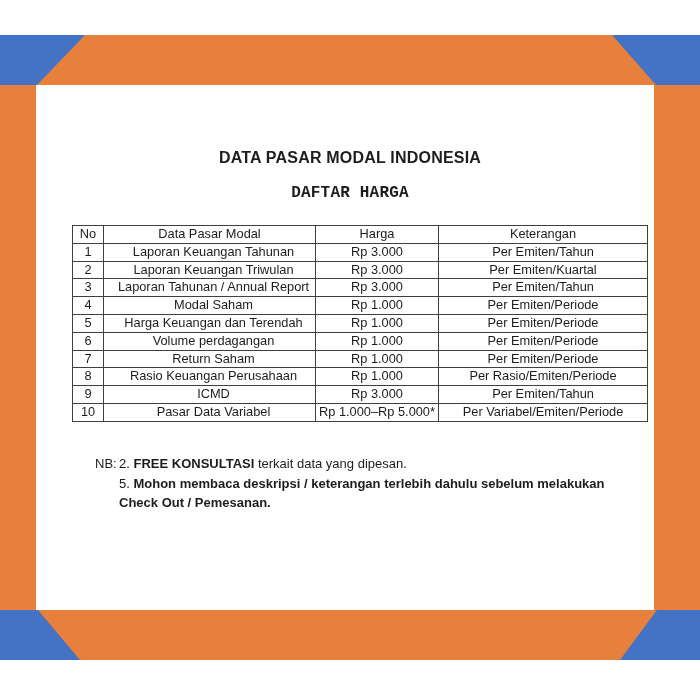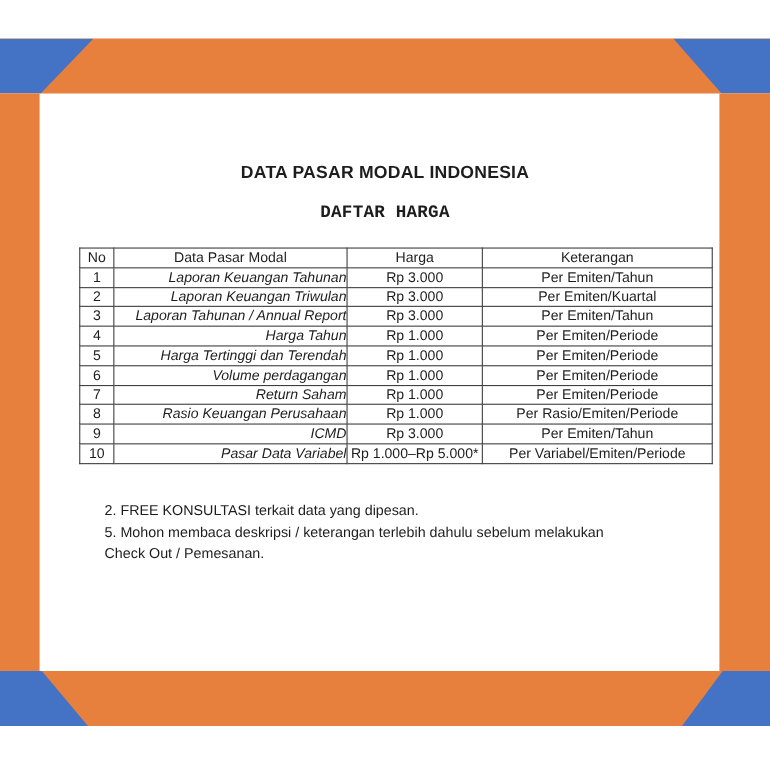"Laporan Keuangan Tahunan" .price-table td.cell-item { font-style: italic -> none; text-align: right -> center }
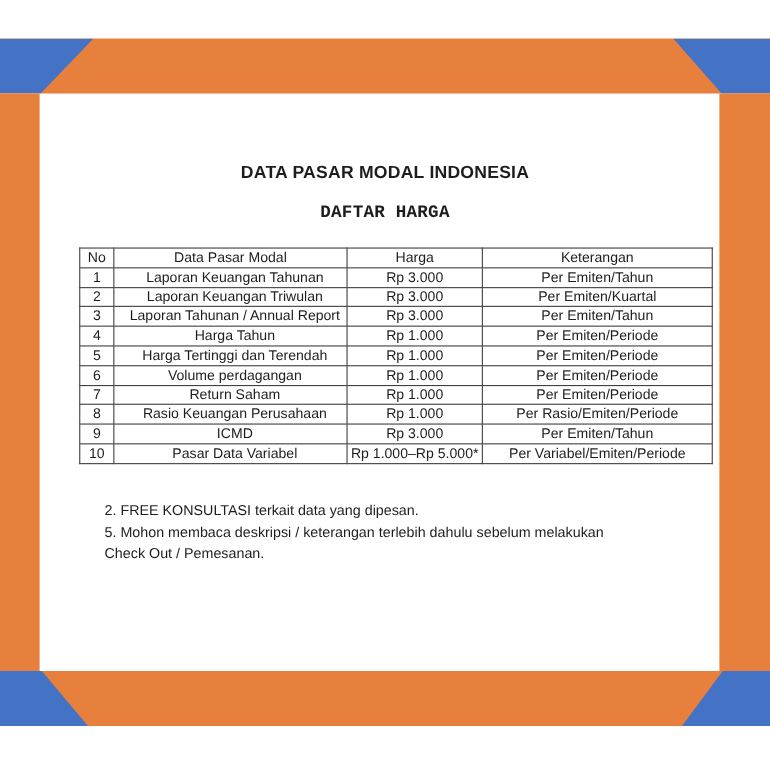"Harga Tahun" td.cell-item { text: Harga Tahun -> Modal Saham }
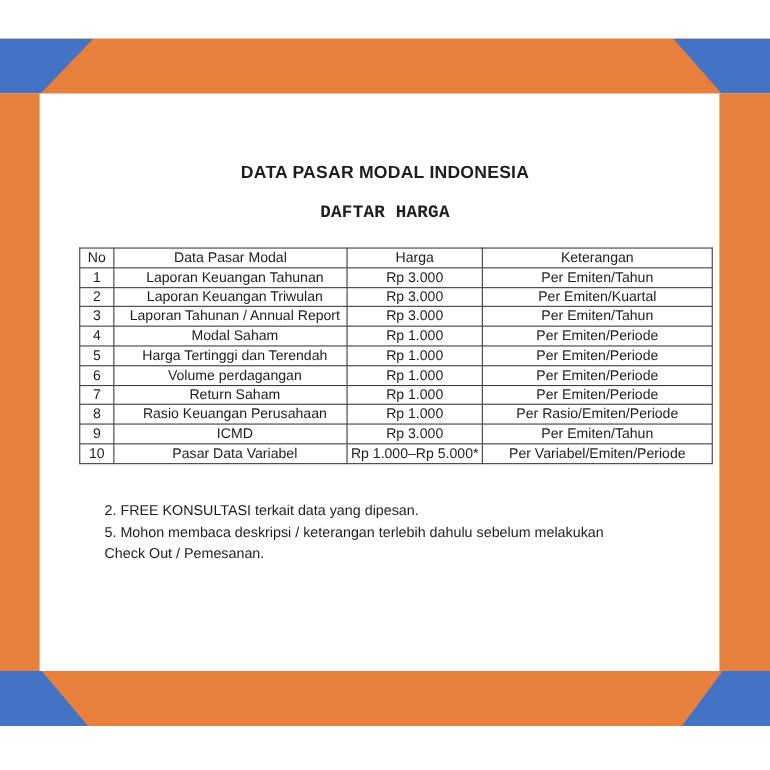"Harga Tertinggi dan Terendah" td.cell-item { text: Tertinggi -> Keuangan }
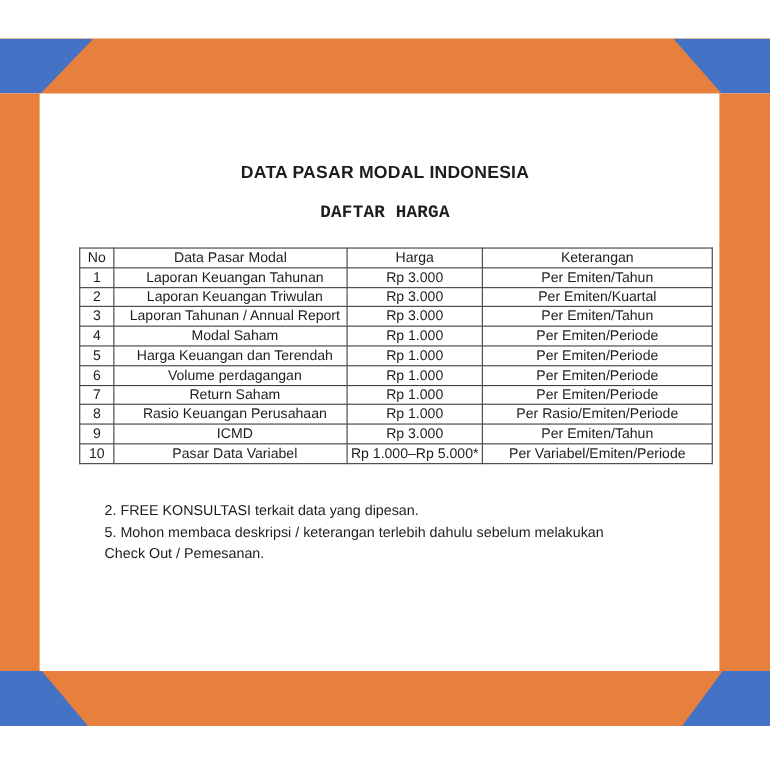"NB:" div.nb-label { html: none -> <div>NB:</div> }
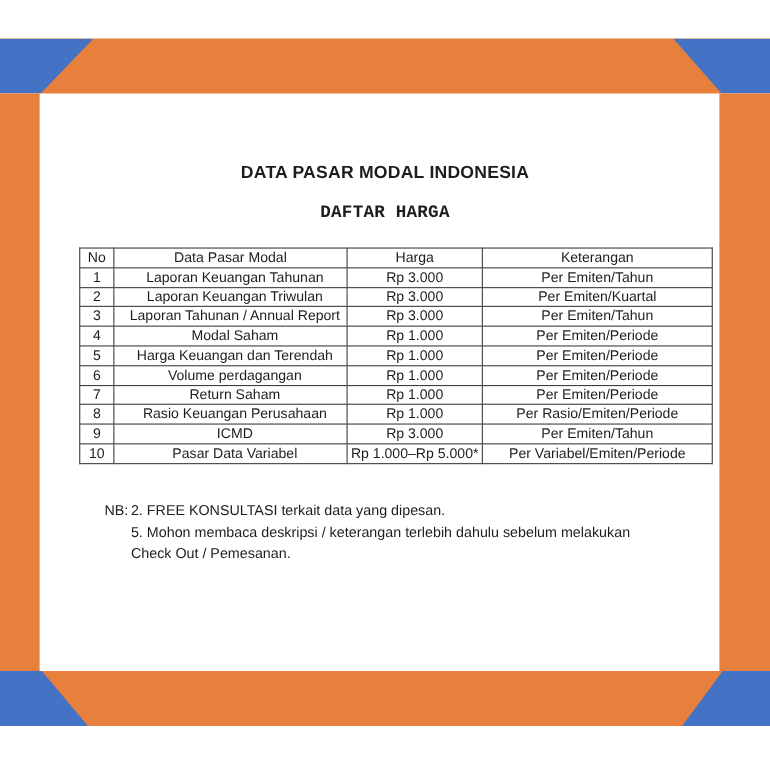"FREE KONSULTASI" .nb-line b { font-weight: normal -> bold }
